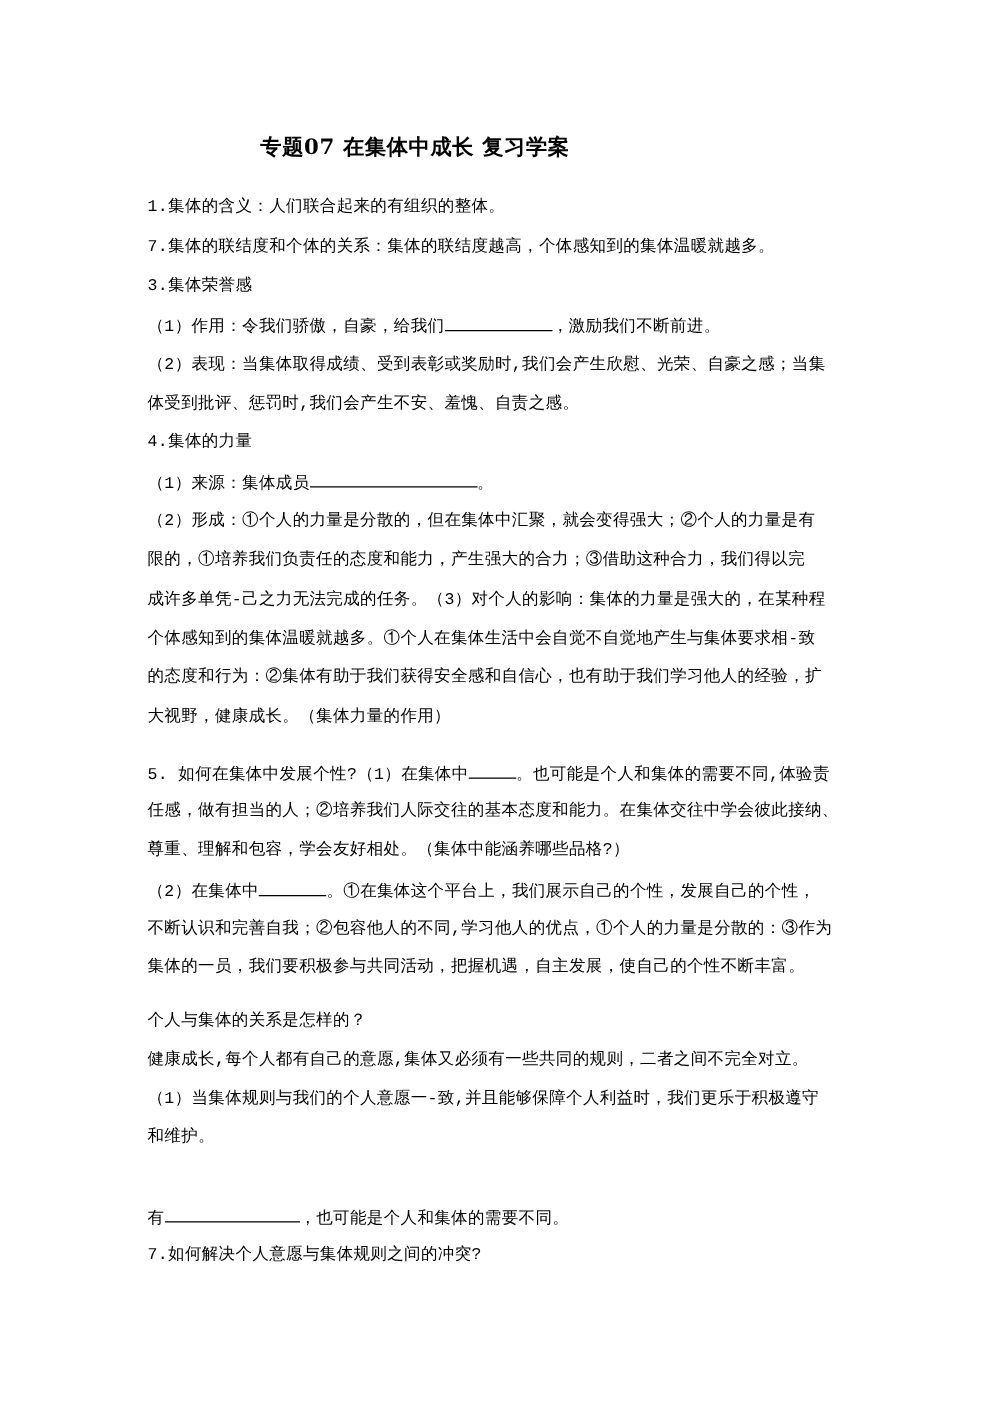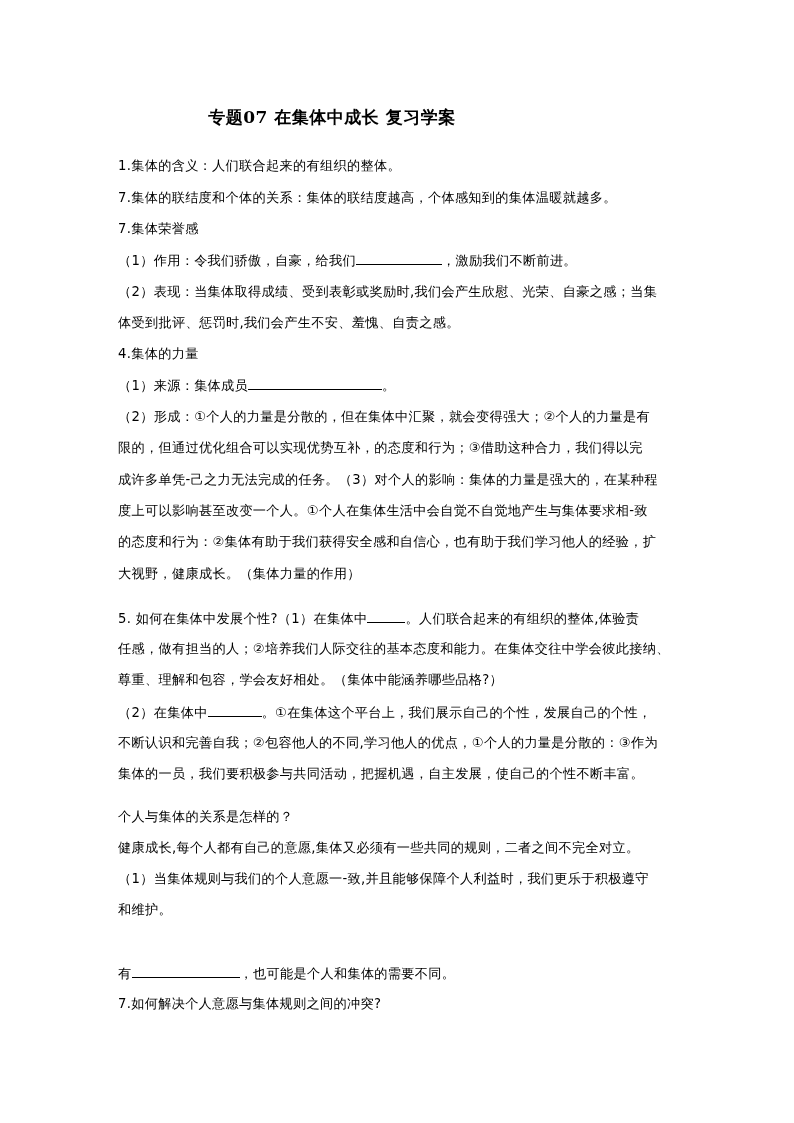"1.集体的含义：人们联合起来的有组织的整体。" .line { font-family: none -> Liberation Mono, monospace }
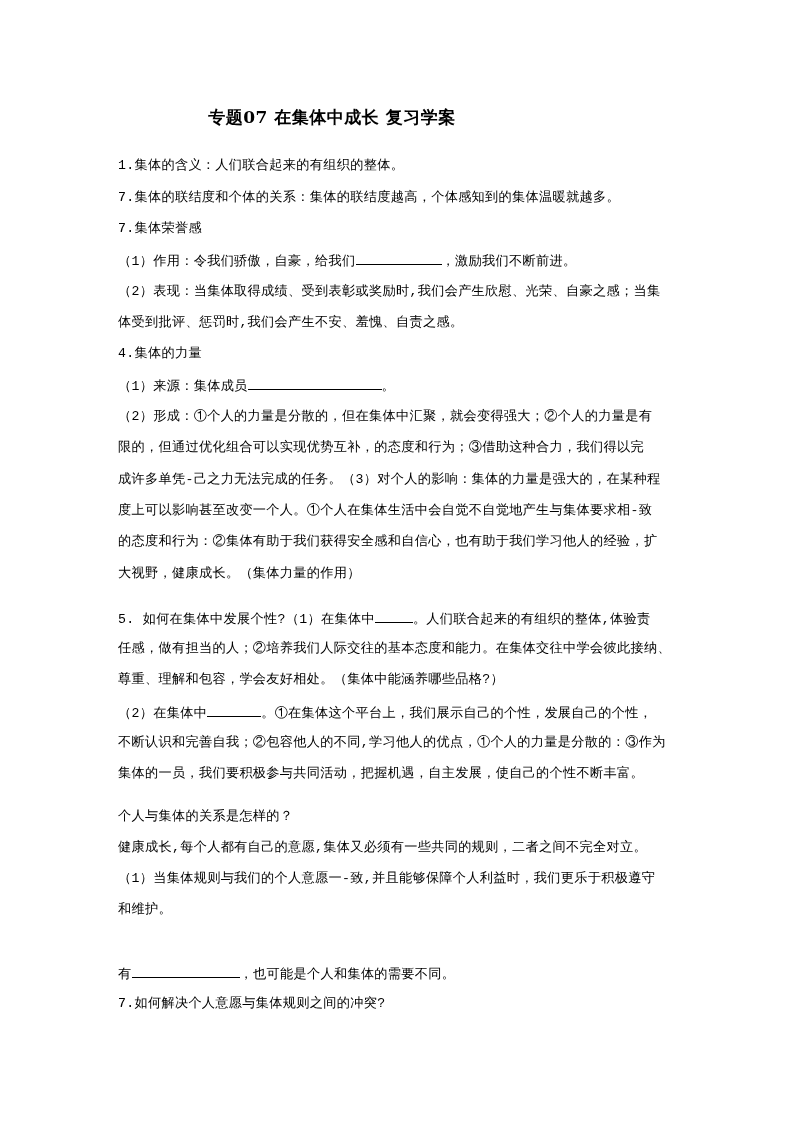"7.集体荣誉感" div.line { text: 7 -> 3 }
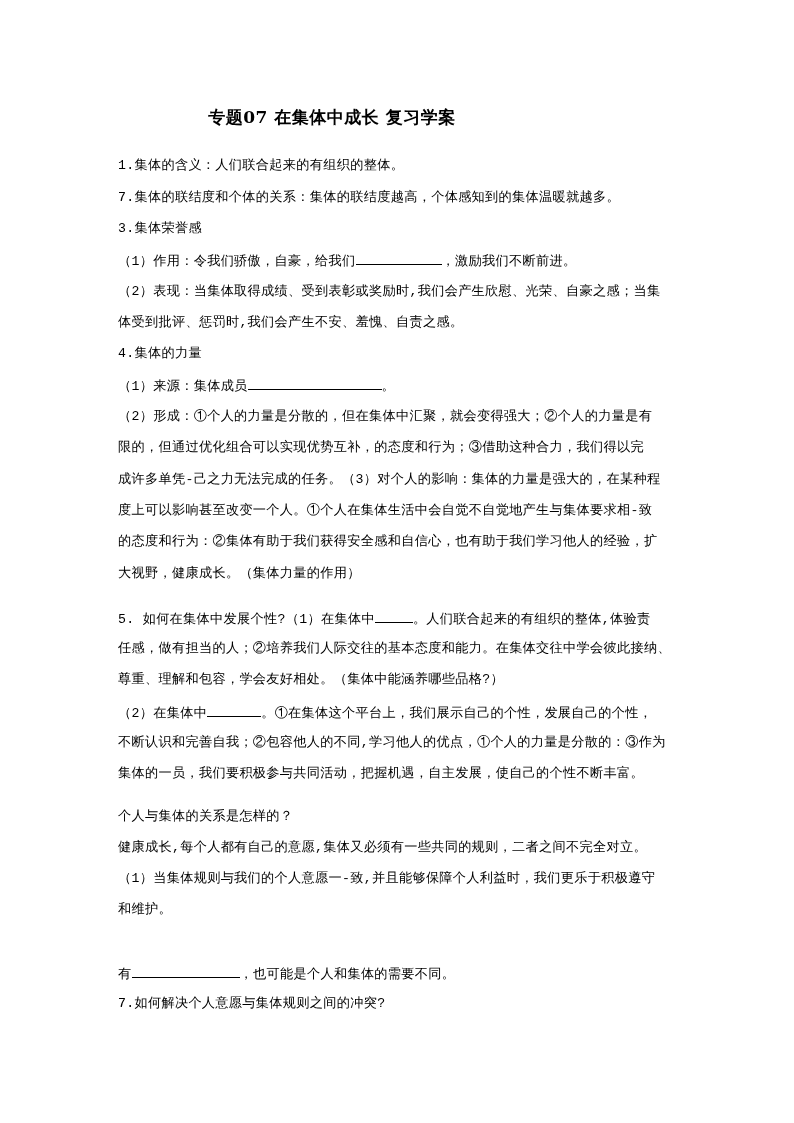"限的，但通过优化组合可以实现优势互补，的态度和行为；③借助这种合力，我们得以完" div.line { text: 但通过优化组合可以实现优势互补，的态度和行为 -> ①培养我们负责任的态度和能力，产生强大的合力 }
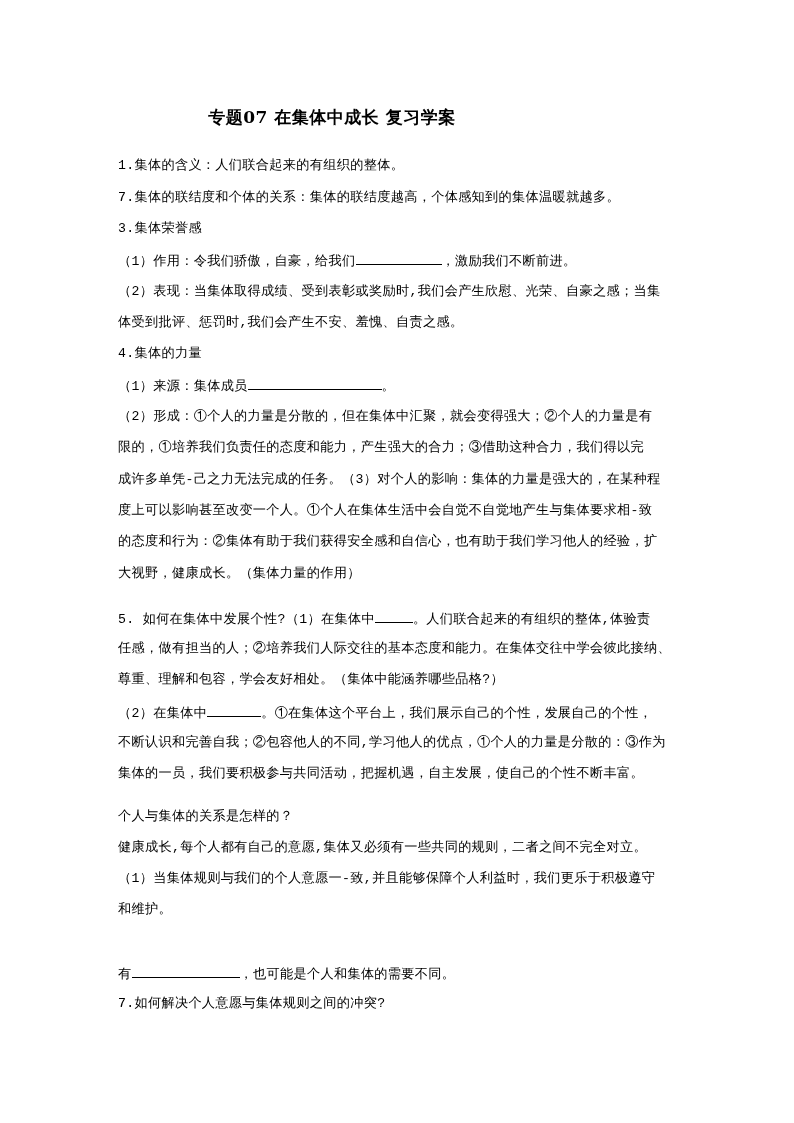"度上可以影响甚至改变一个人。①个人在集体生活中会自觉不自觉地产生与集体要求相-致" div.line { text: 度上可以影响甚至改变一个人 -> 个体感知到的集体温暖就越多 }
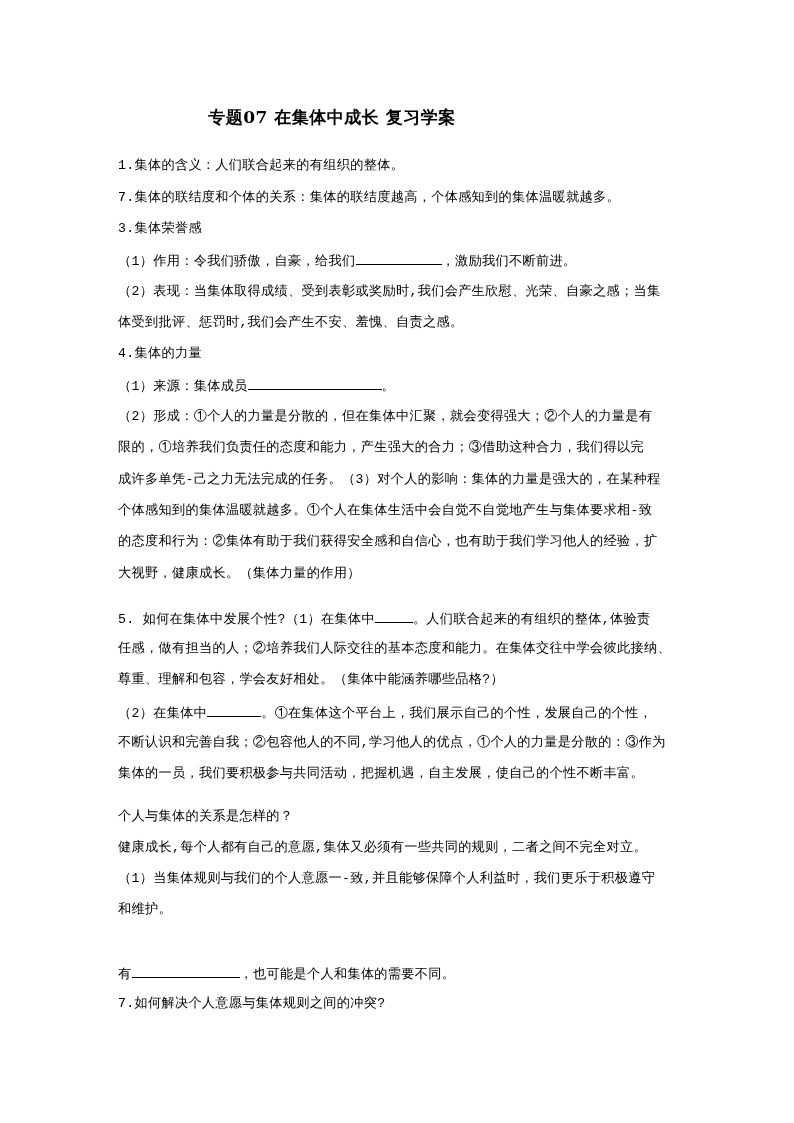"。人们联合起来的有组织的整体,体验责" span { text: 人们联合起来的有组织的整体 -> 也可能是个人和集体的需要不同 }
